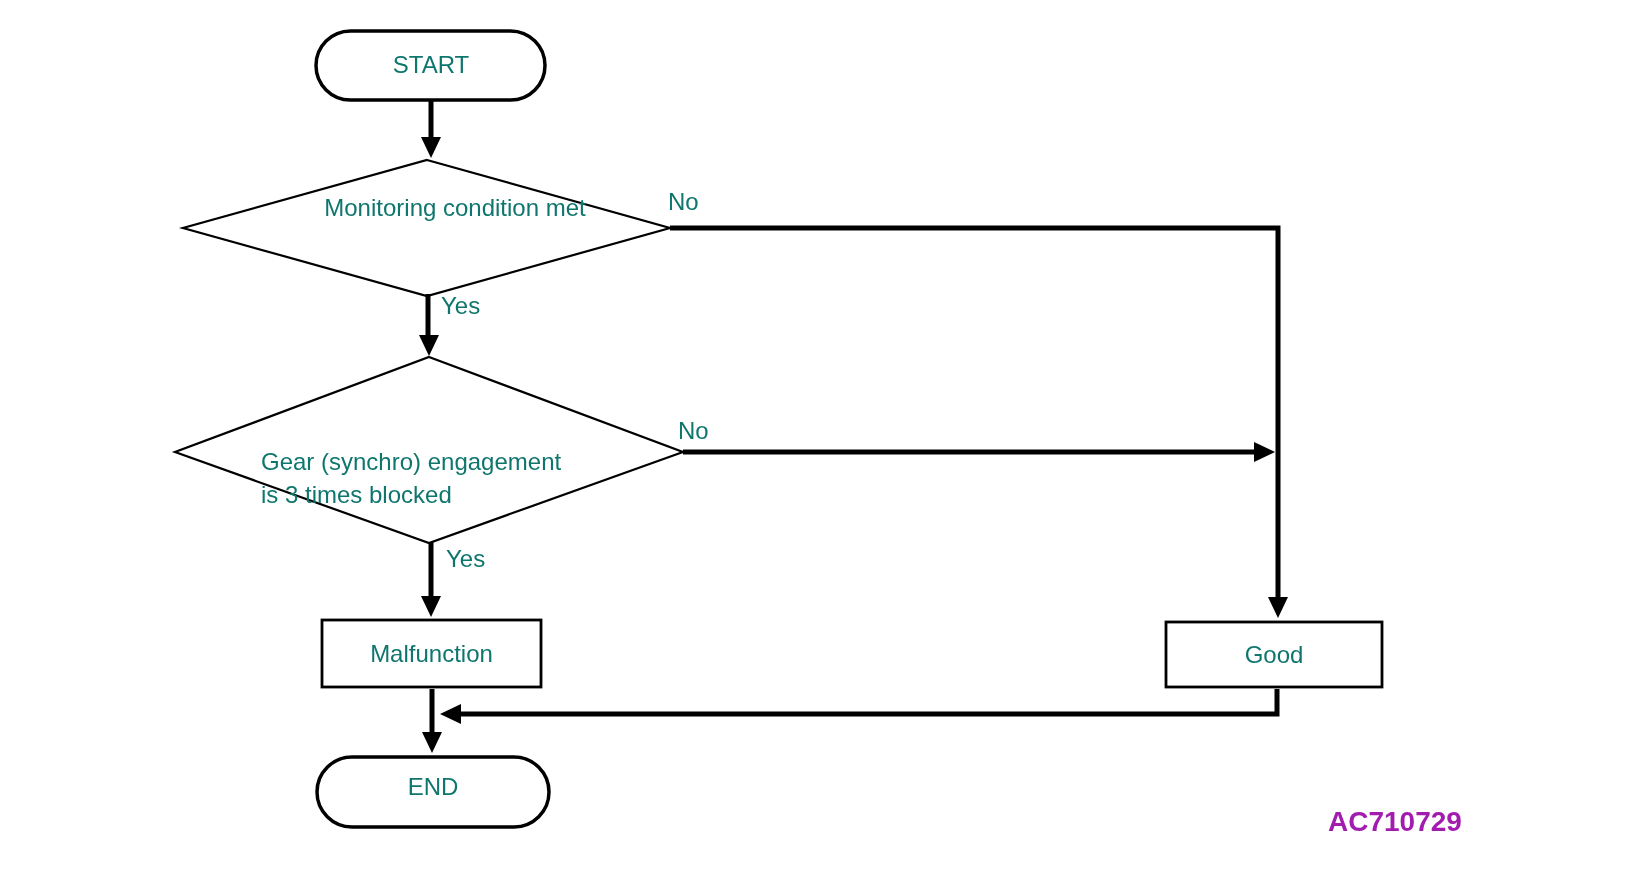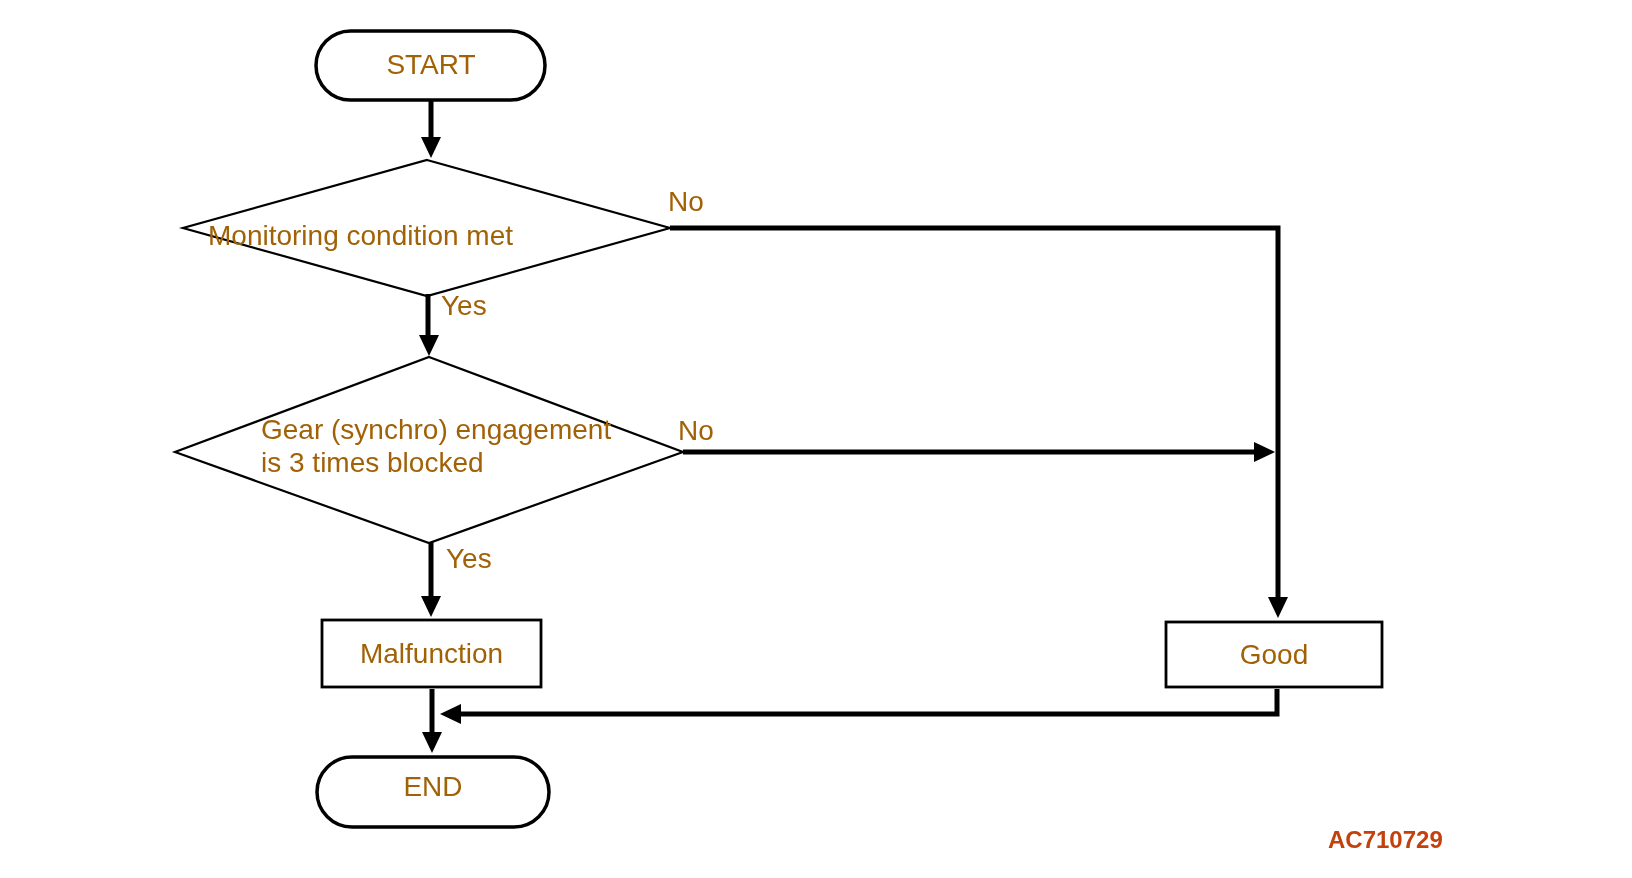"START" .label { color: #a16207 -> #0f766e; font-size: 28px -> 24px }
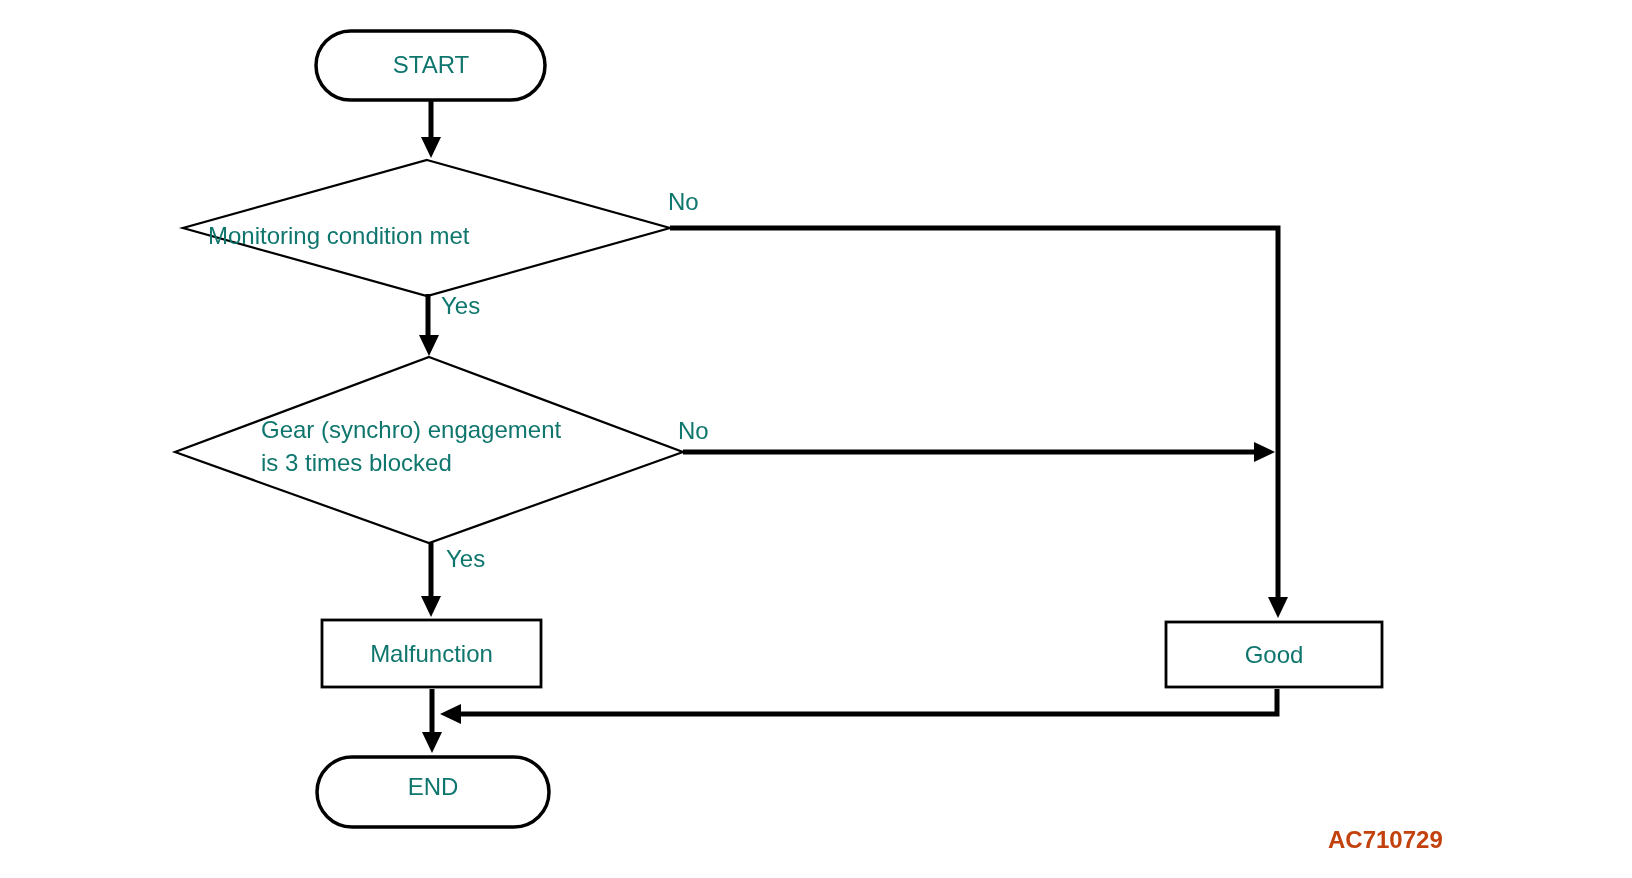"Monitoring condition met" div.label { text-align: left -> center; top: 220px -> 192px }
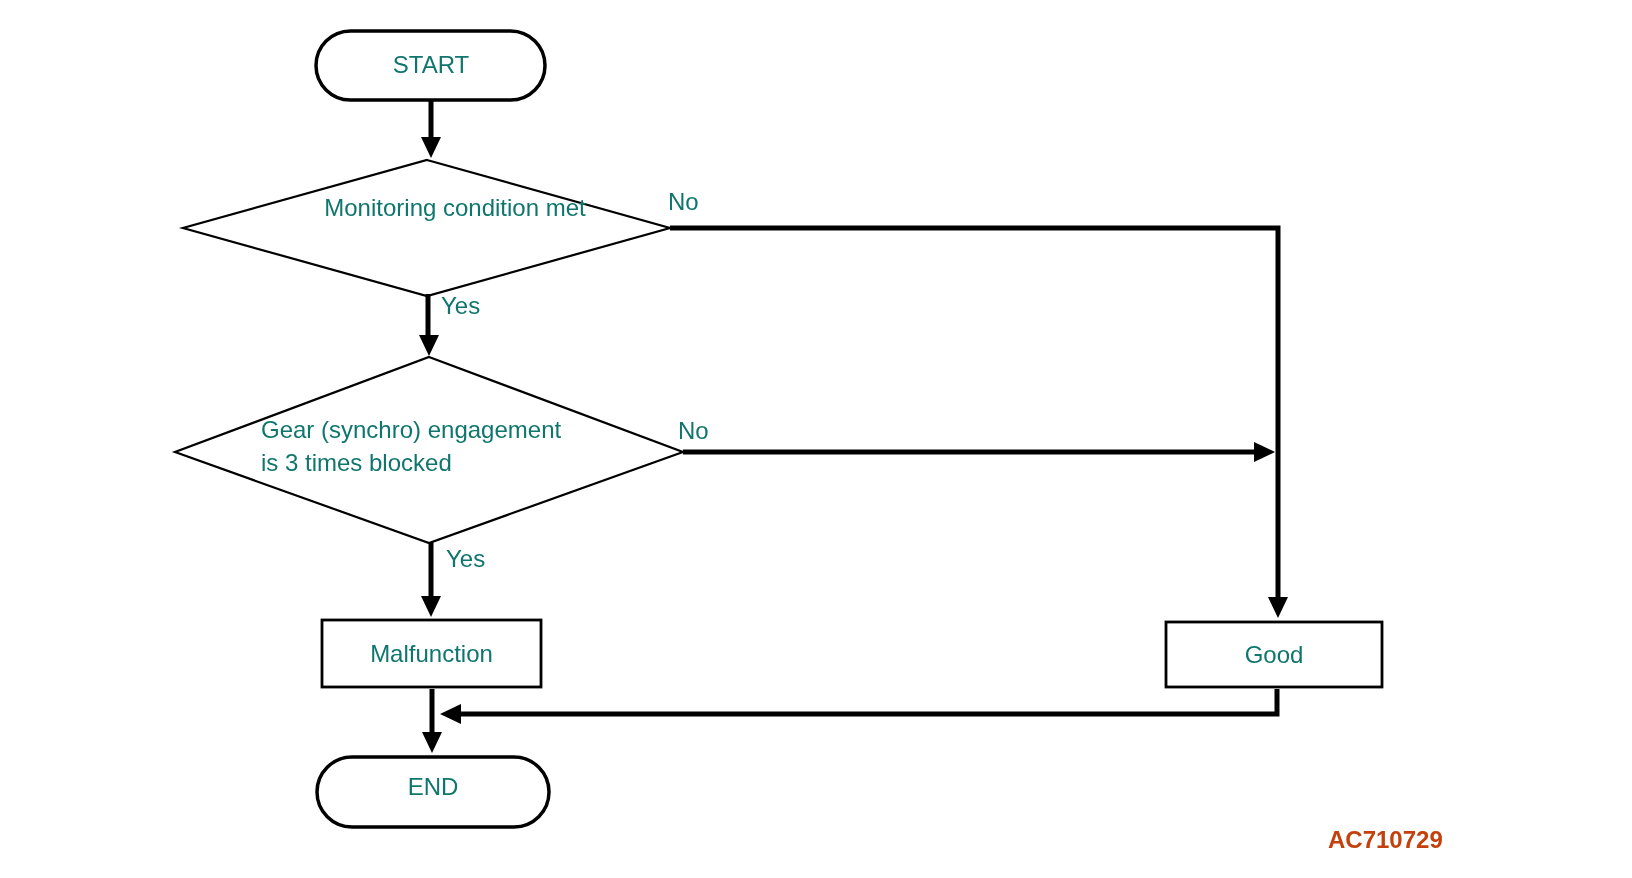"Gear (synchro) engagement" .two-line { margin-top: none -> 32px }
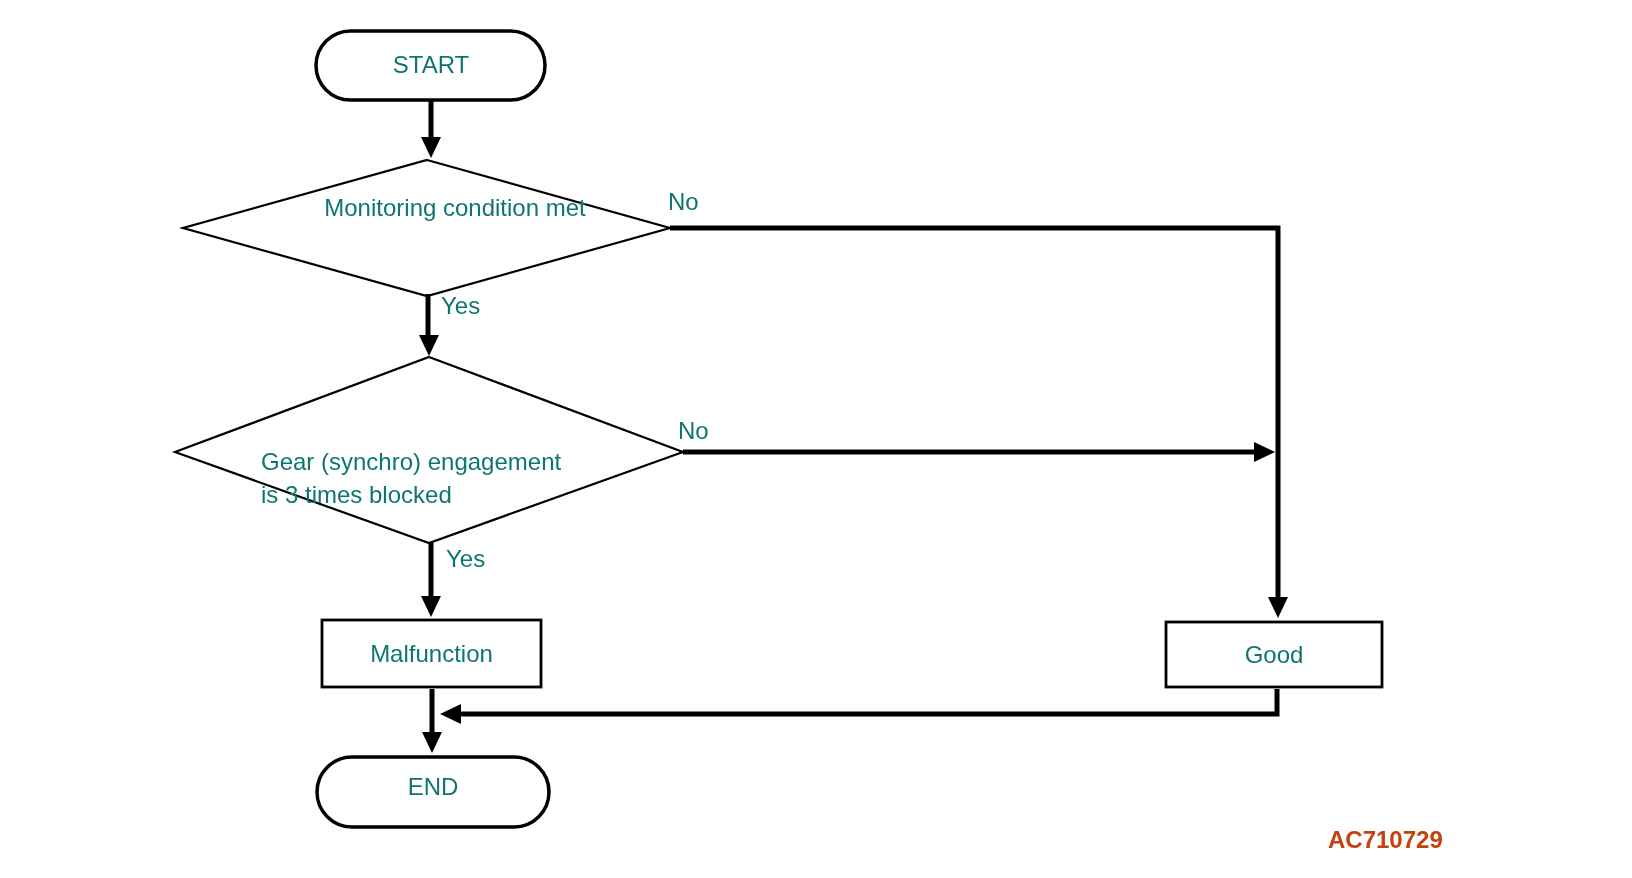"AC710729" .figure-code { color: #c2410c -> #a21caf; font-size: 24px -> 28px; margin-top: 20px -> none }
